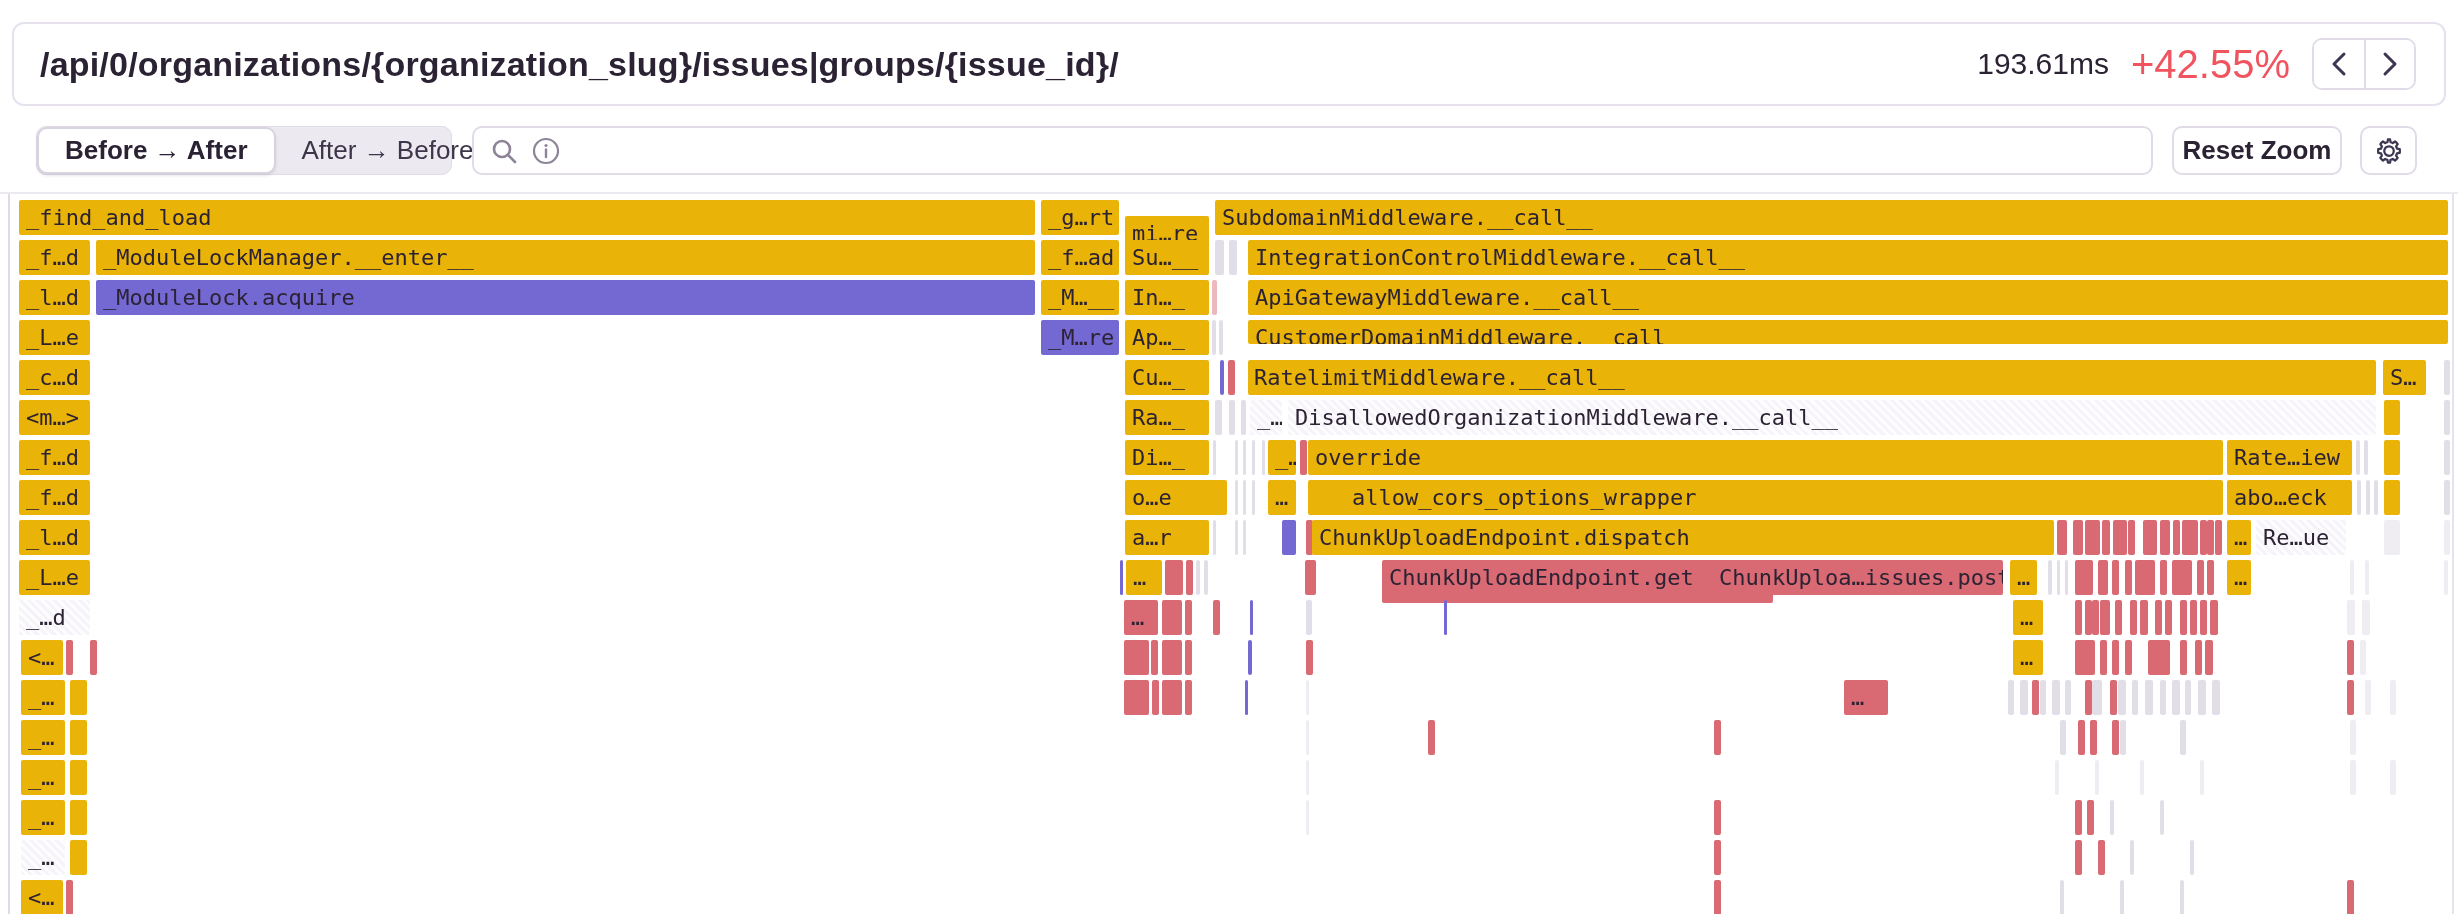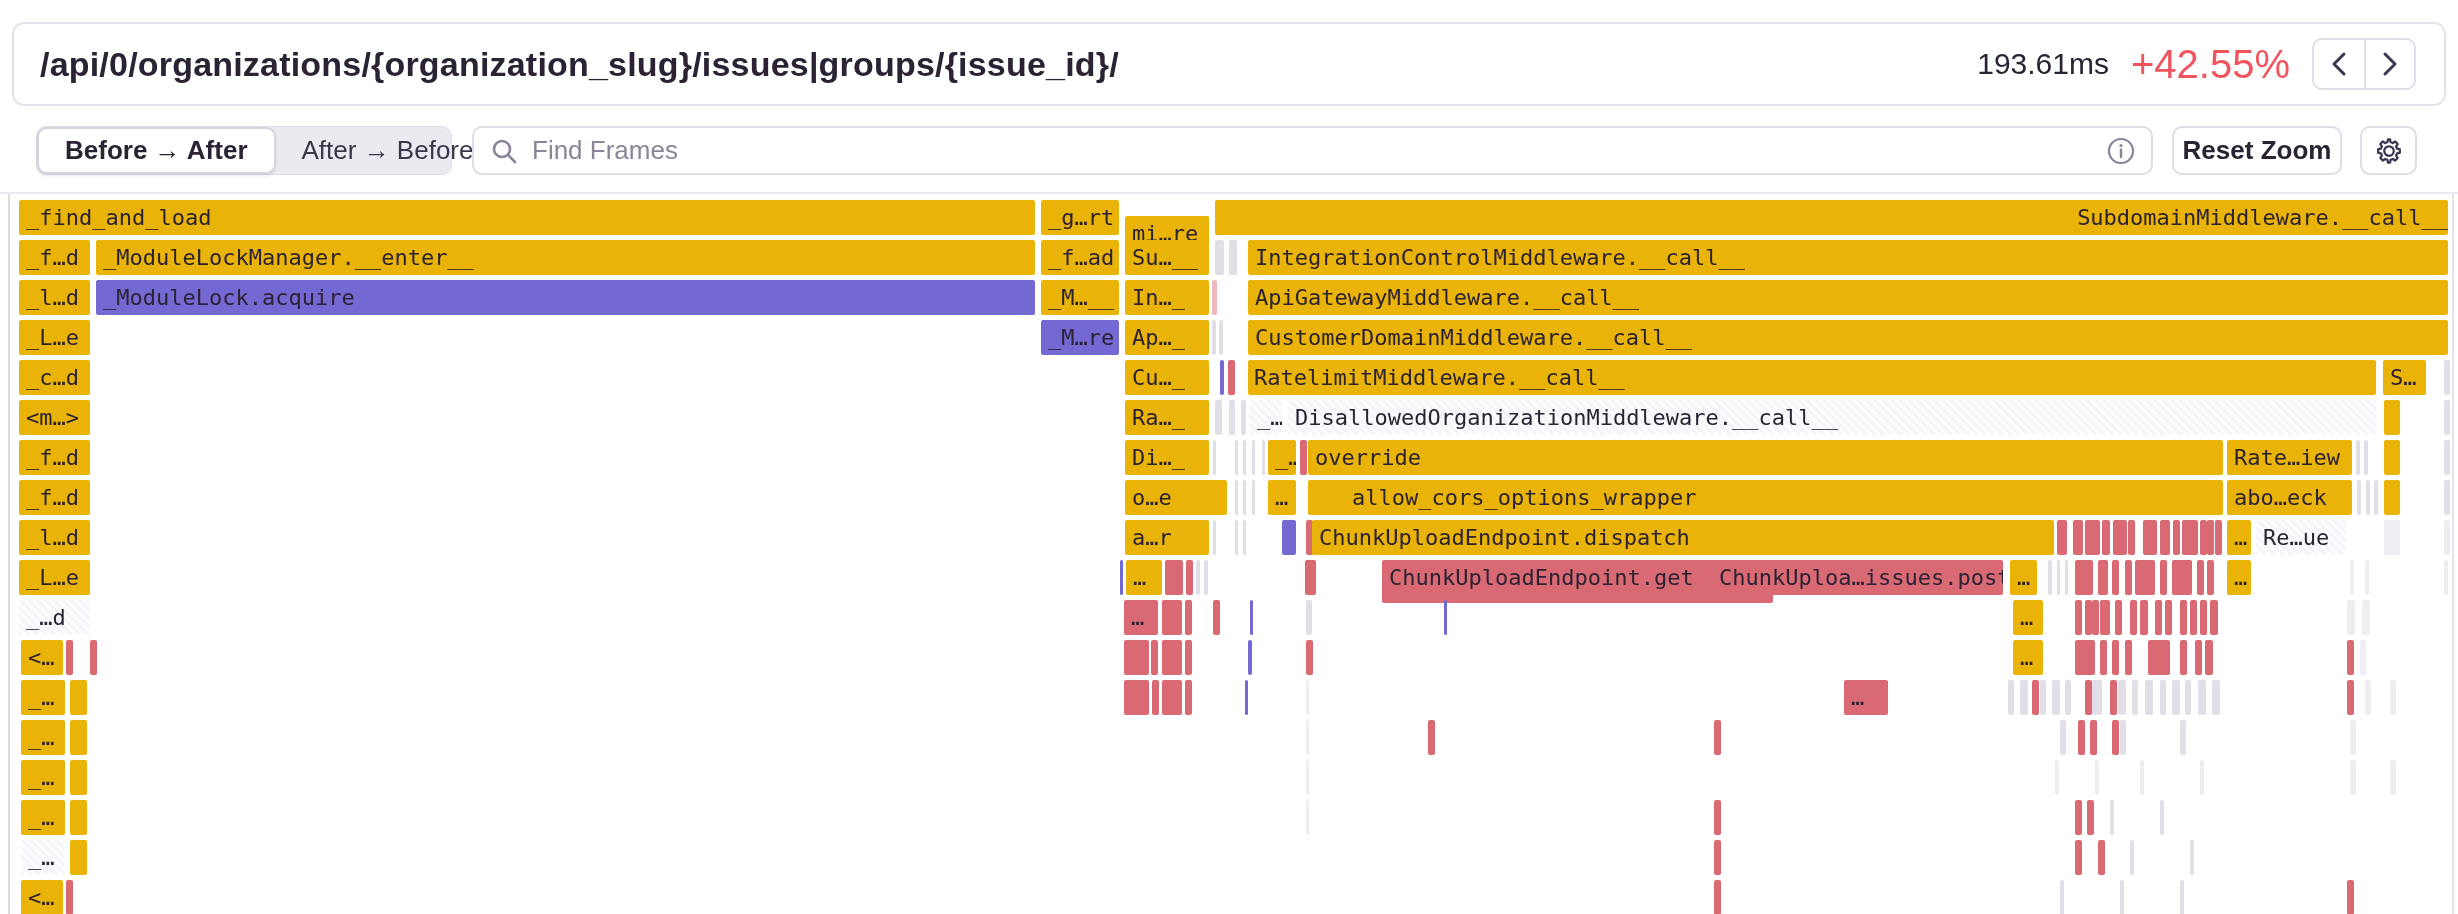"Find Frames" input.search-input { html: <input> -> none }
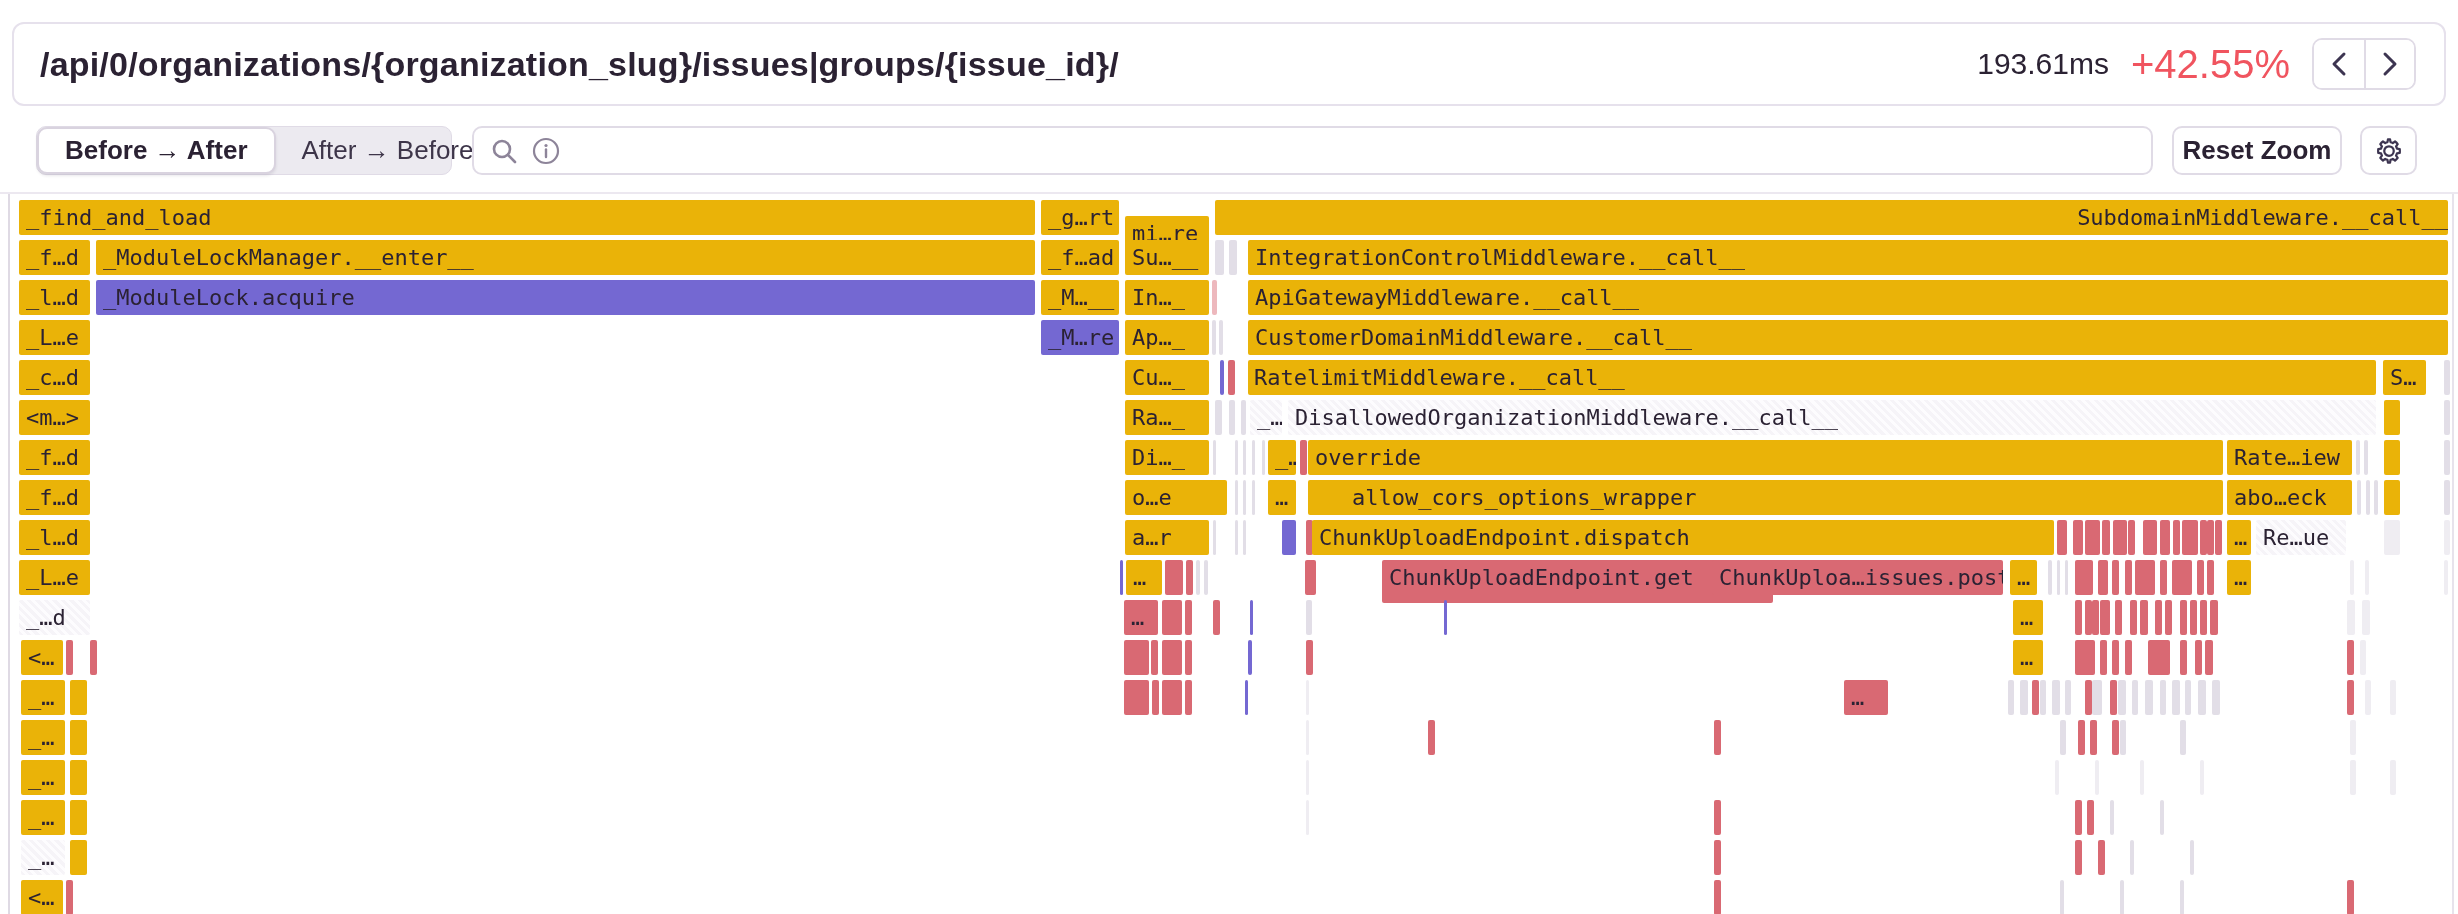"SubdomainMiddleware.__call__" div.frame { text-align: right -> none }
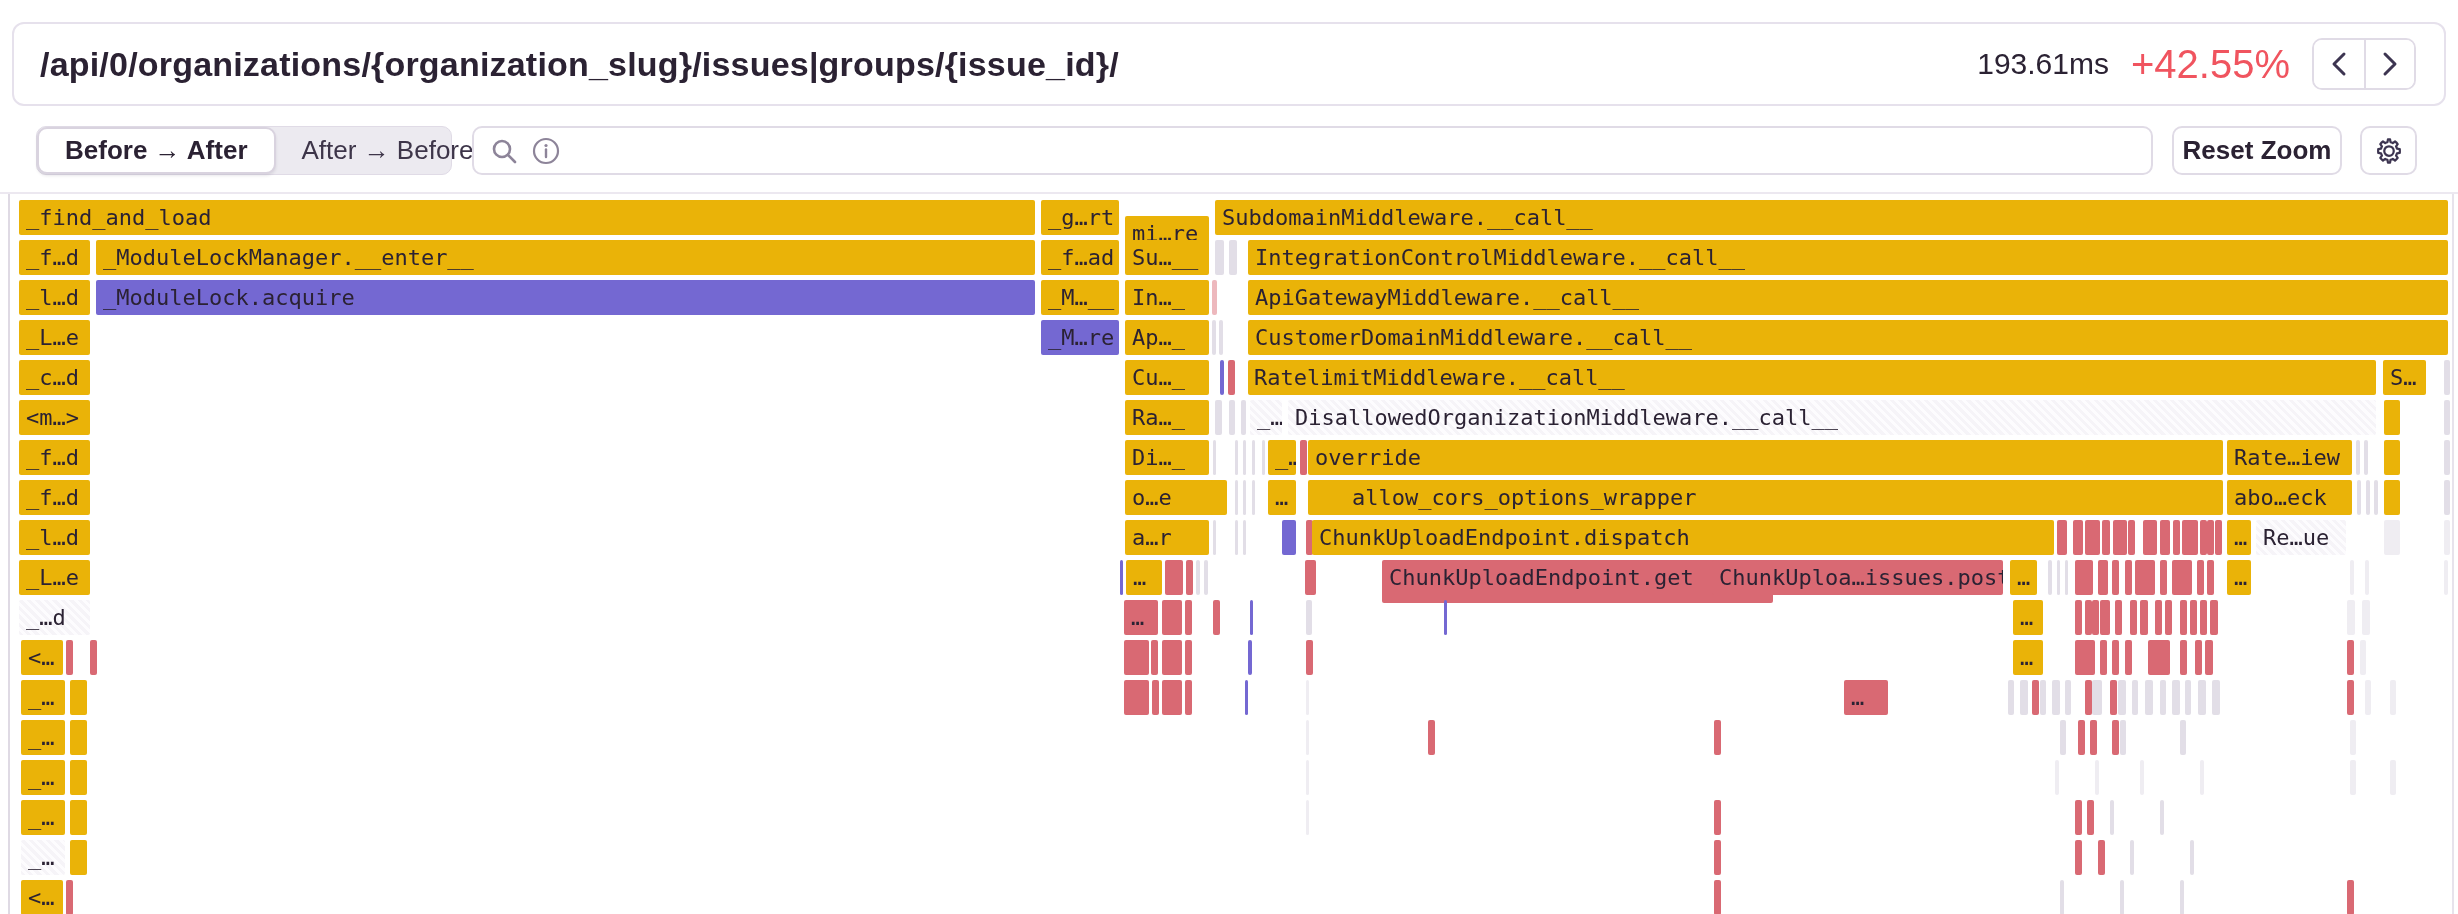"CustomerDomainMiddleware.__call__" div.frame { height: 35px -> 24px }
